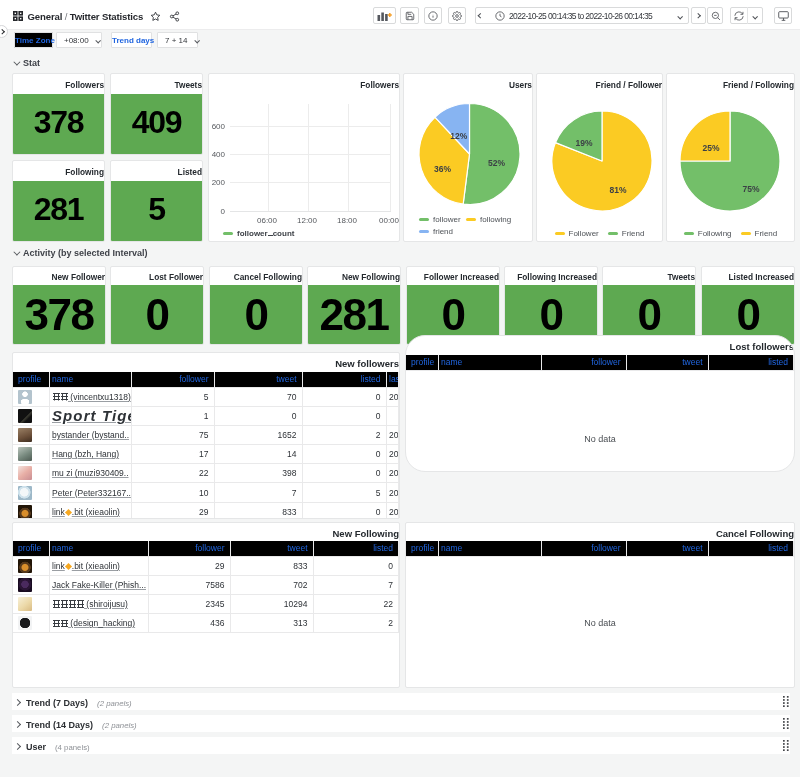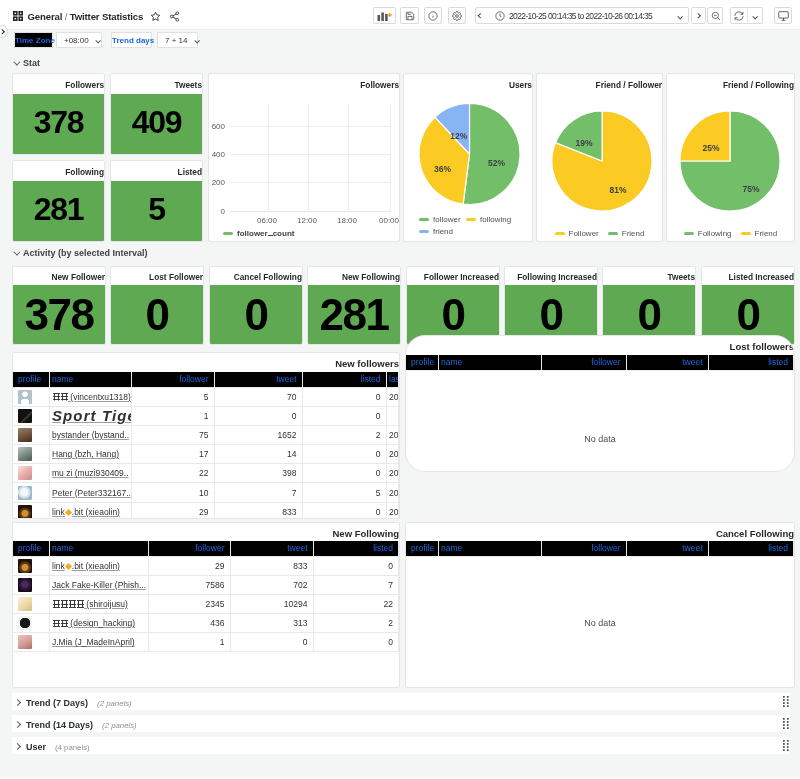"J.Mia (J_MadeInApril)" tr { html: <tr> <td><span></span></td> <td><span>J.Mia (J_MadeInApril)</span></td> <td>1</td> <td>0</td> <td>0</td> </tr> -> none }
